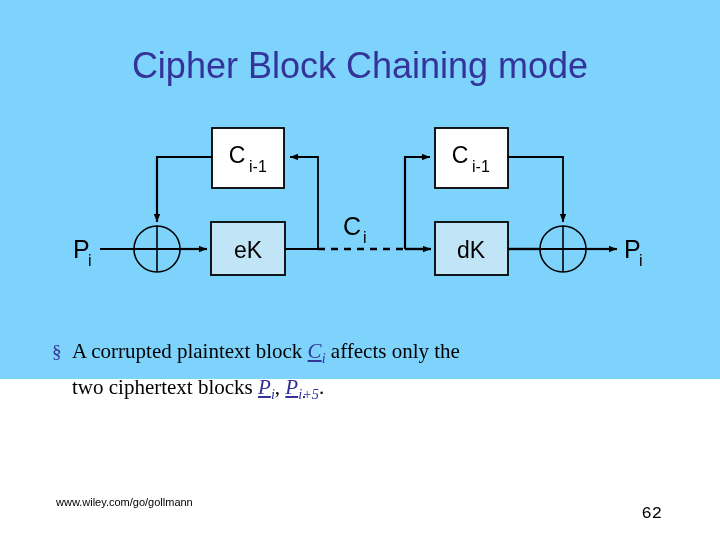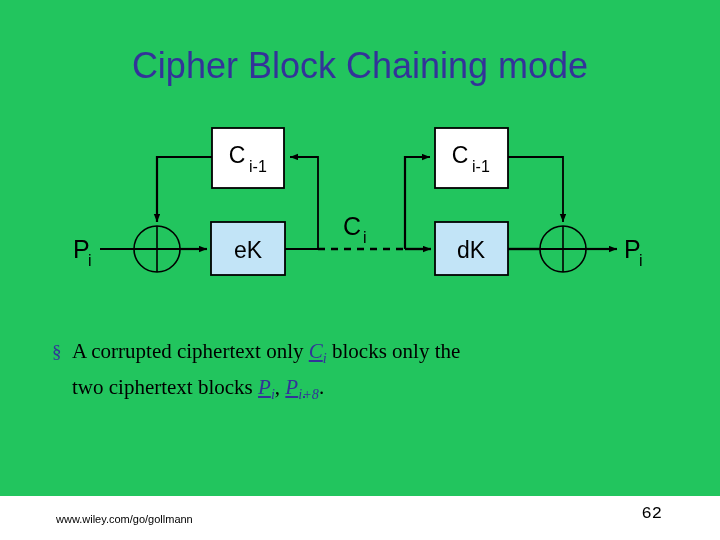"Cipher Block Chaining mode" #slide { background: #22c55e -> #7dd3fc; height: 496px -> 379px }
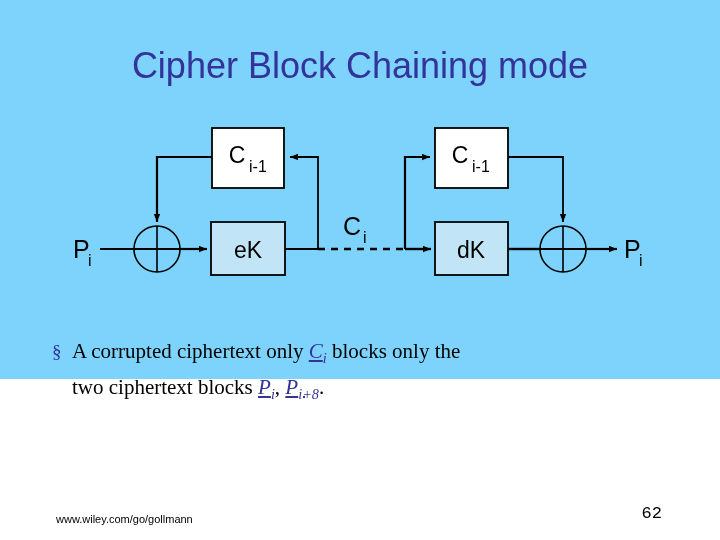"A corrupted ciphertext only" span { text: ciphertext only -> plaintext block }
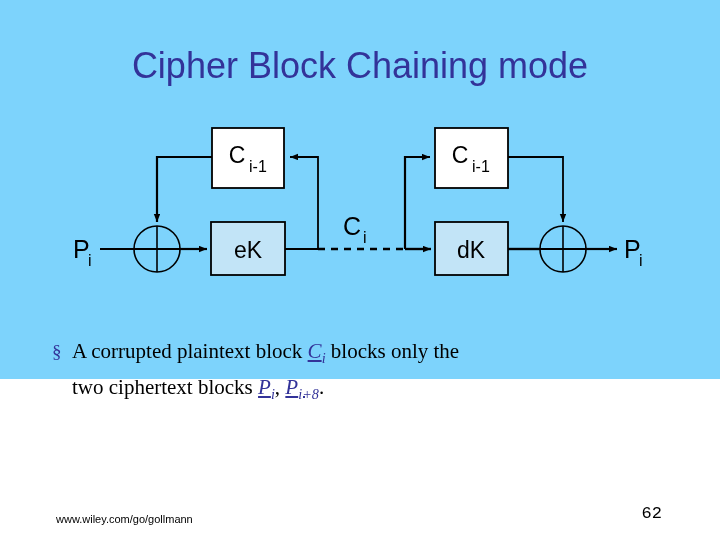"blocks only the" span { text: blocks -> affects }
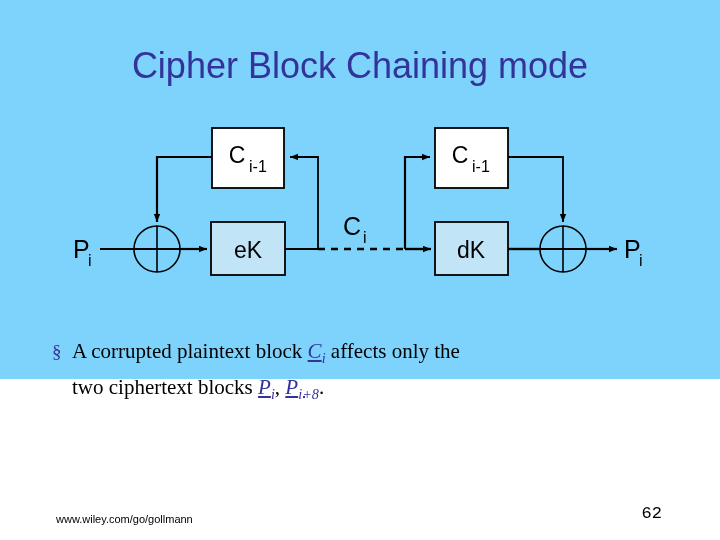"i+8" sub { text: i+8 -> i+5 }
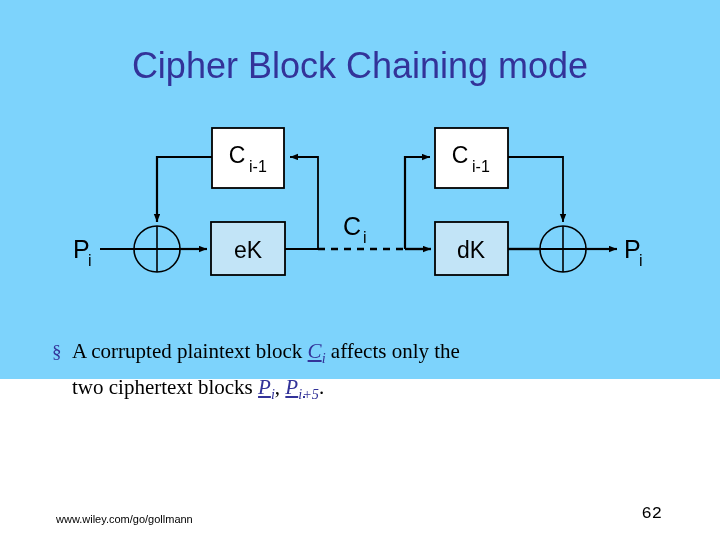"www.wiley.com/go/gollmann" #footer-url { margin-top: 17px -> none }
